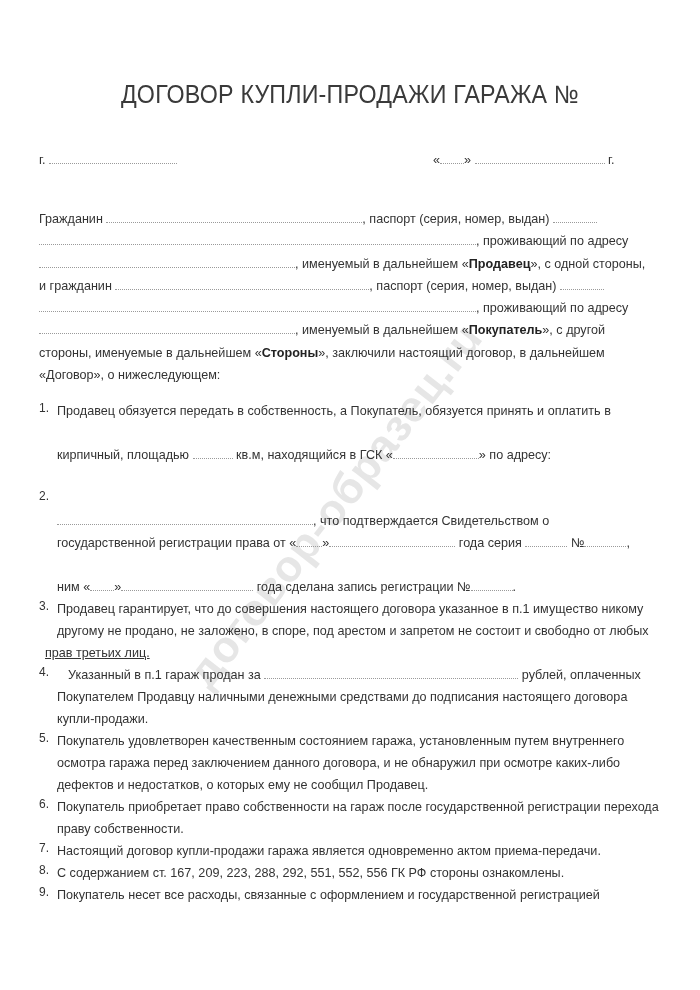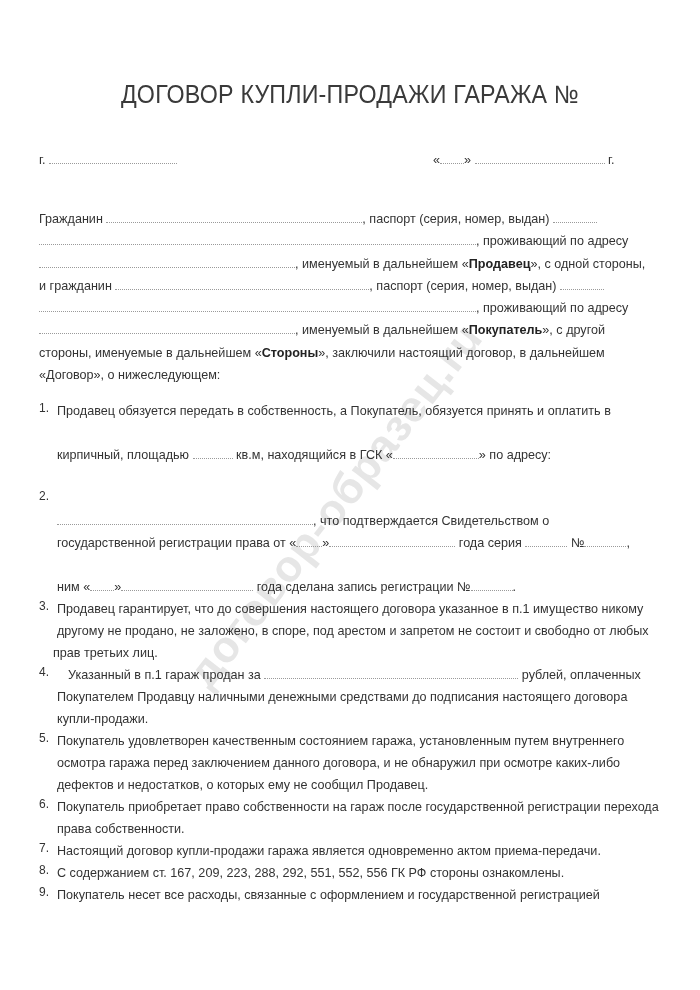"прав третьих лиц." div.line { left: 53px -> 45px; text-decoration: none -> underline }
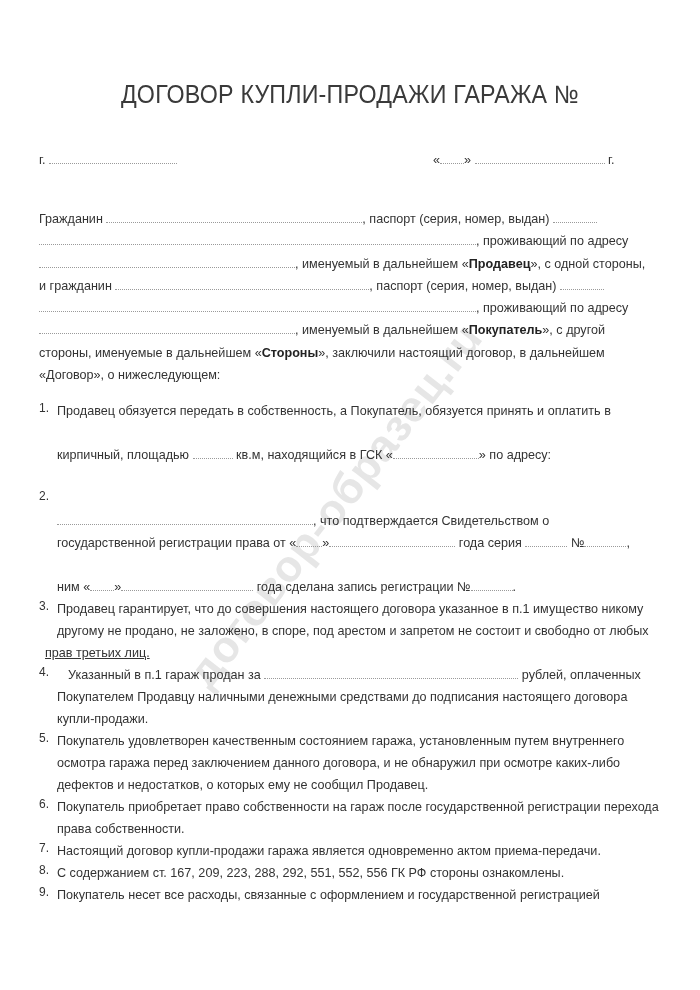"права собственности." div.line { text: права -> праву }
